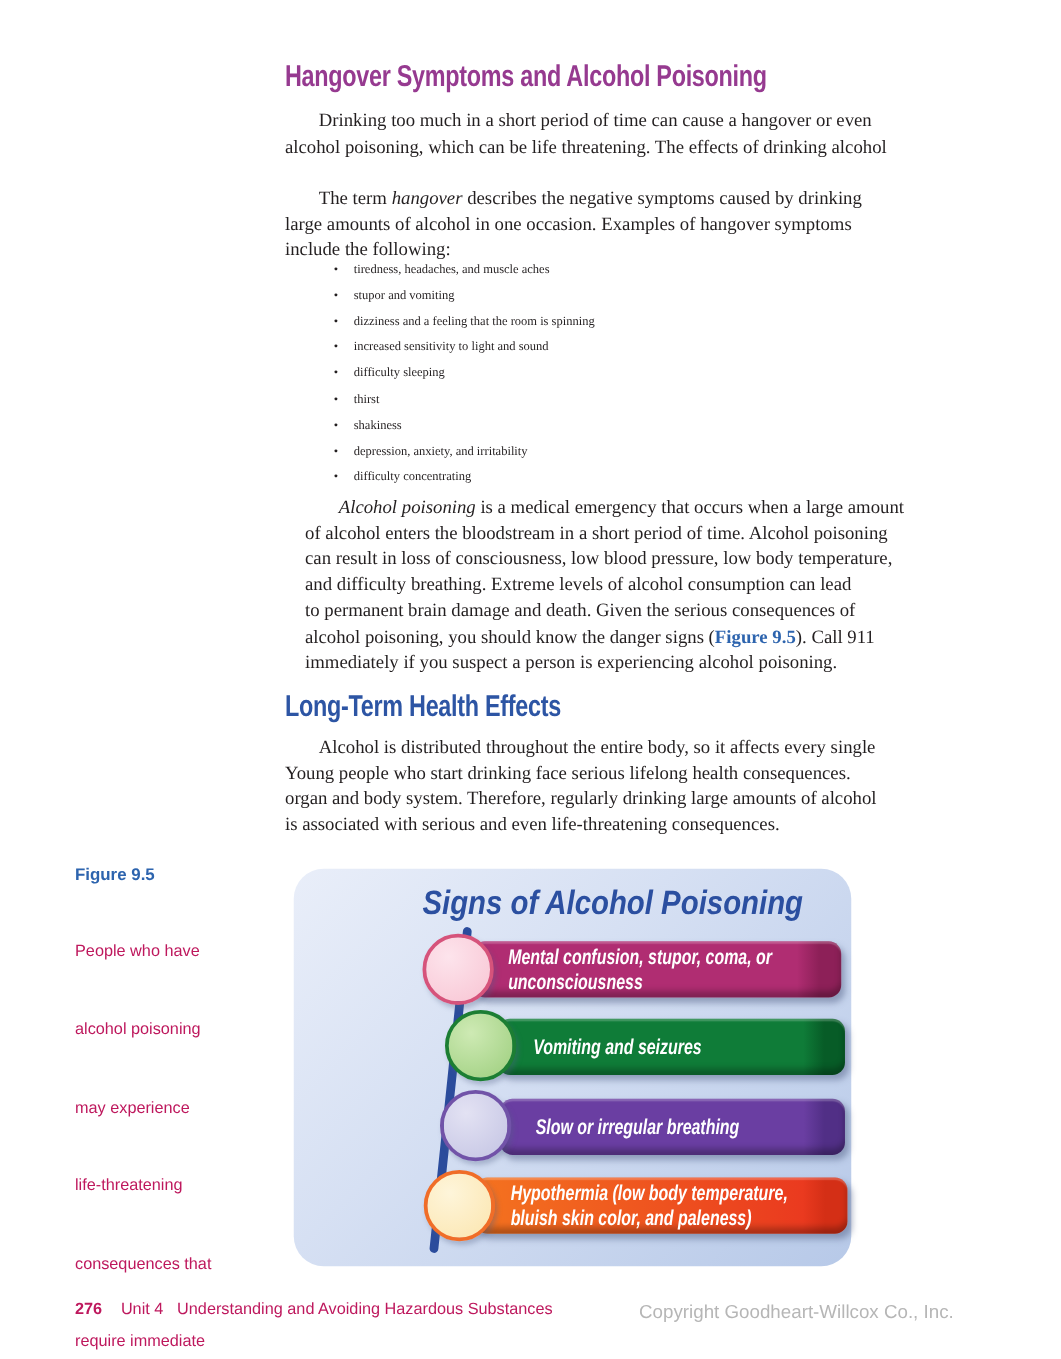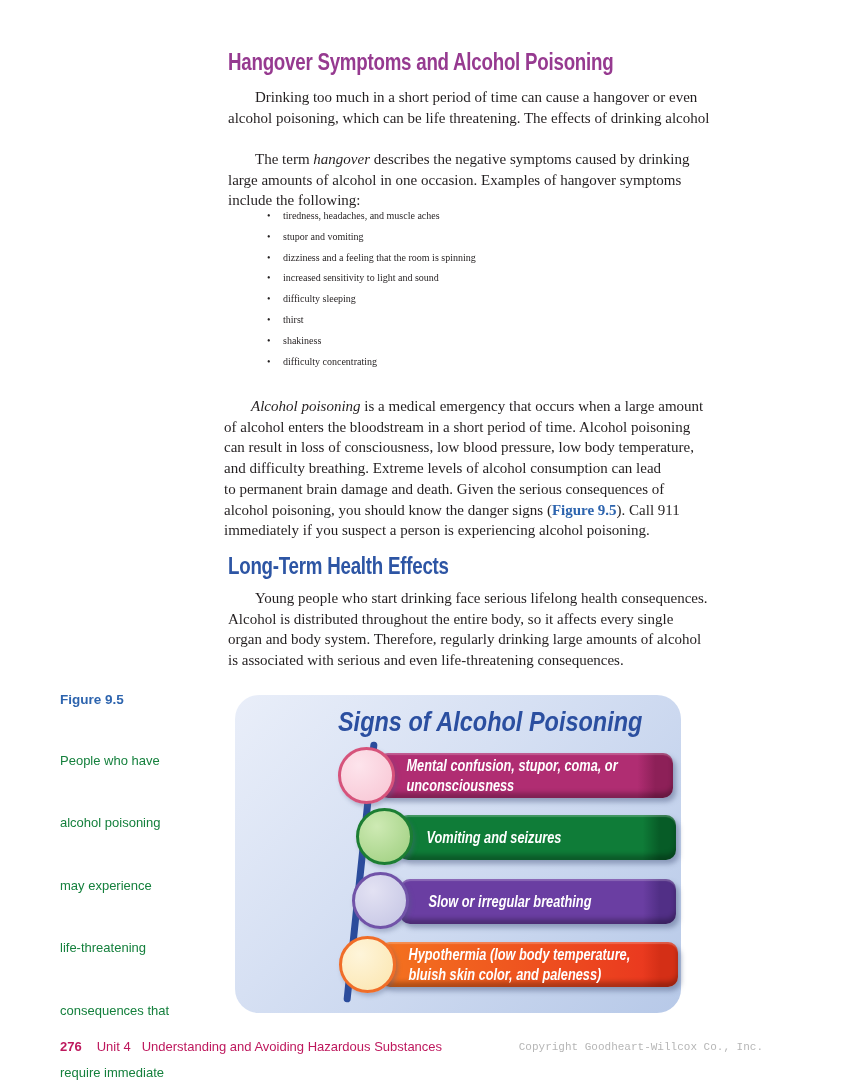"depression, anxiety, and irritability" div.bullet { html: none -> <div>depression, anxiety, and irritability</div> }
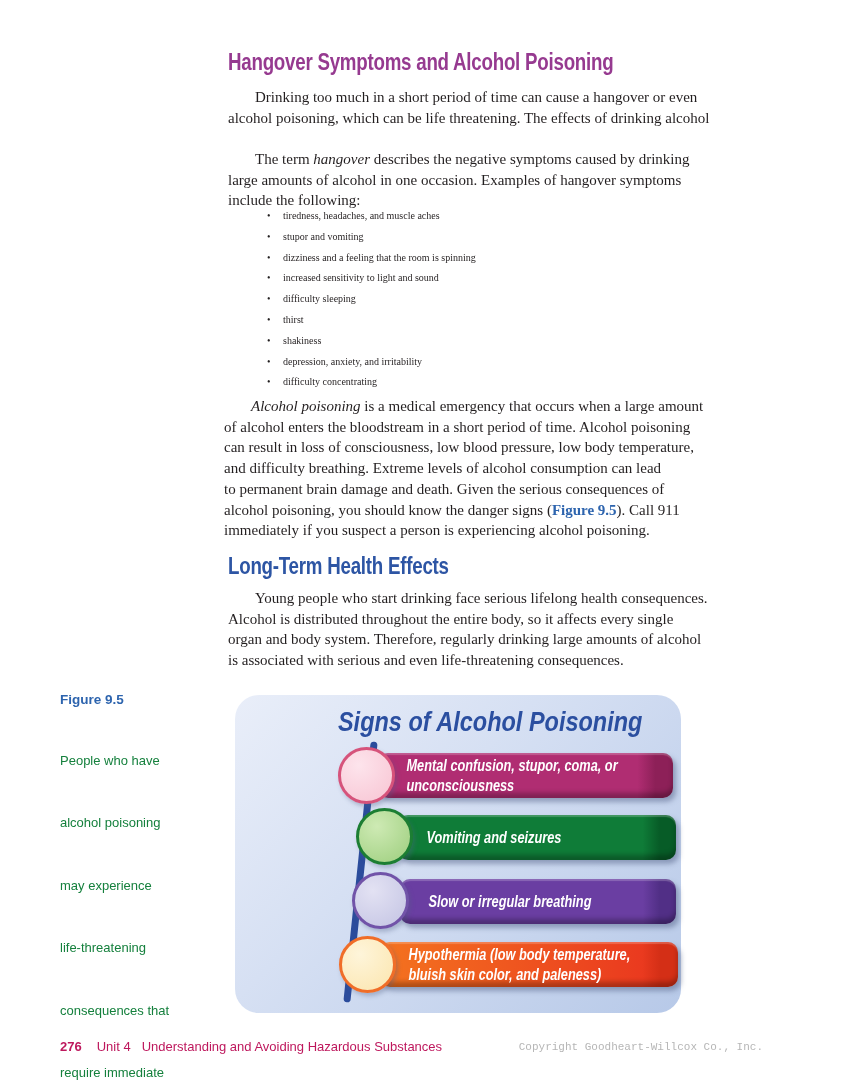"Alcohol poisoning is a medical" div.abs { left: 224px -> 244px }
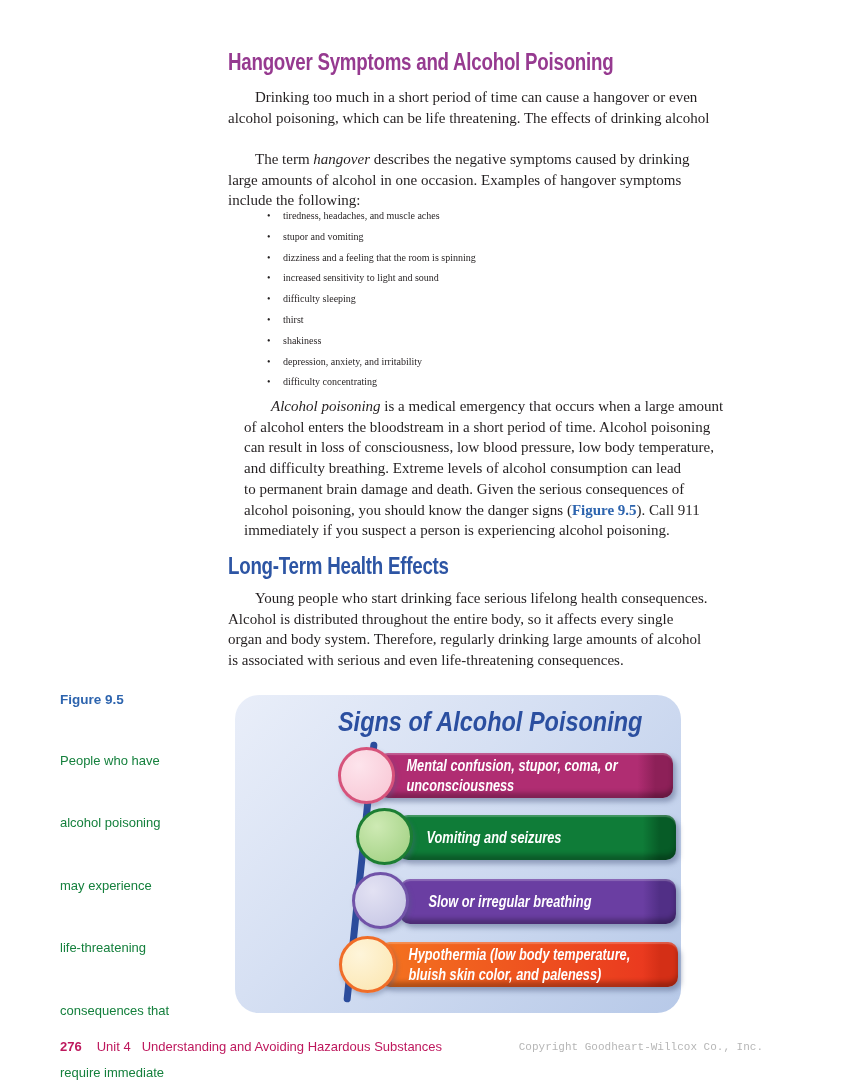"Young people who start drinking" div.line { order: before "Alcohol is distributed throughout the" -> after "Alcohol is distributed throughout the" }
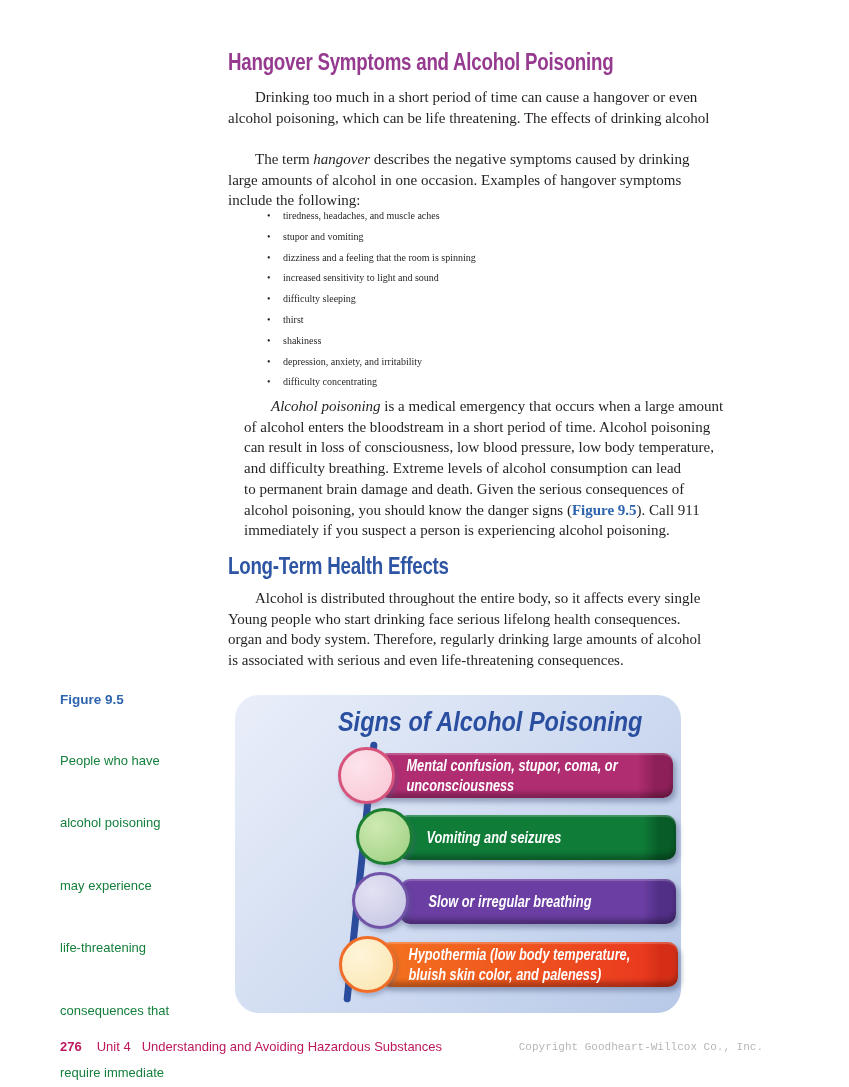"People who have" .caption .line { color: #15803d -> #be185d }
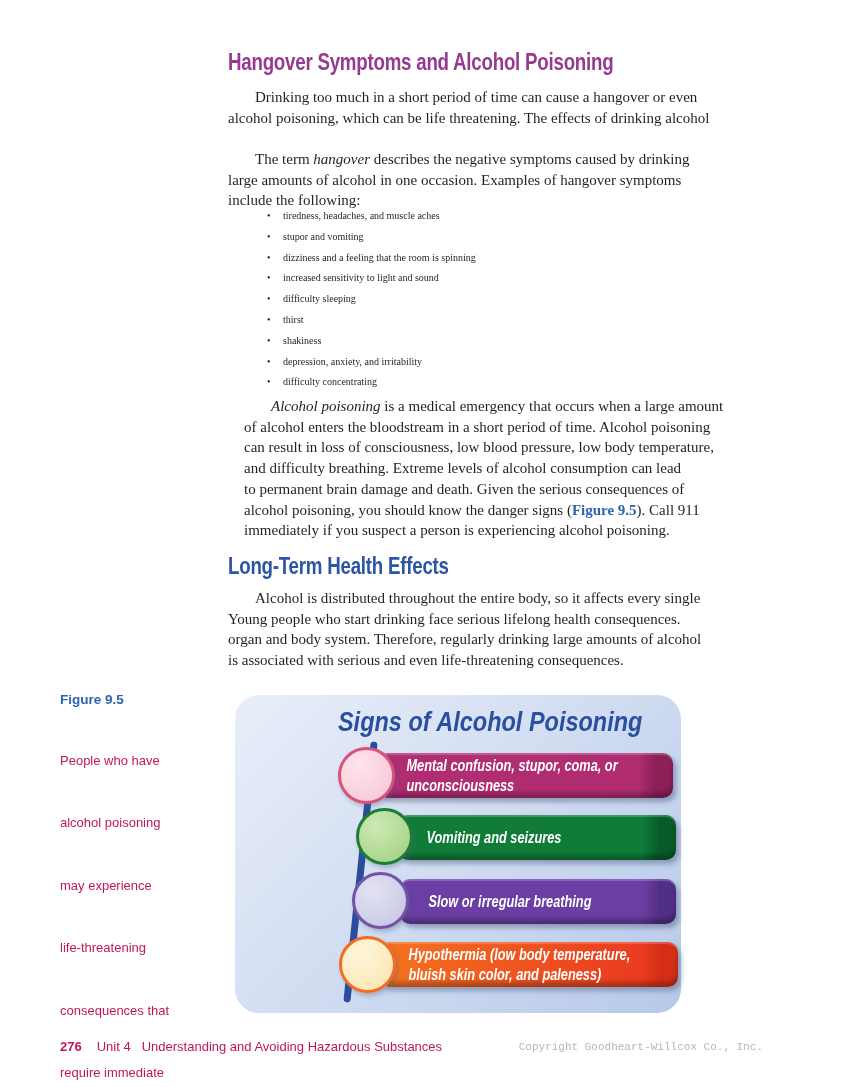"Copyright Goodheart-Willcox Co., Inc." .footer-right { font-family: Liberation Mono, monospace -> Liberation Sans, sans-serif; font-size: 11px -> 15px }
